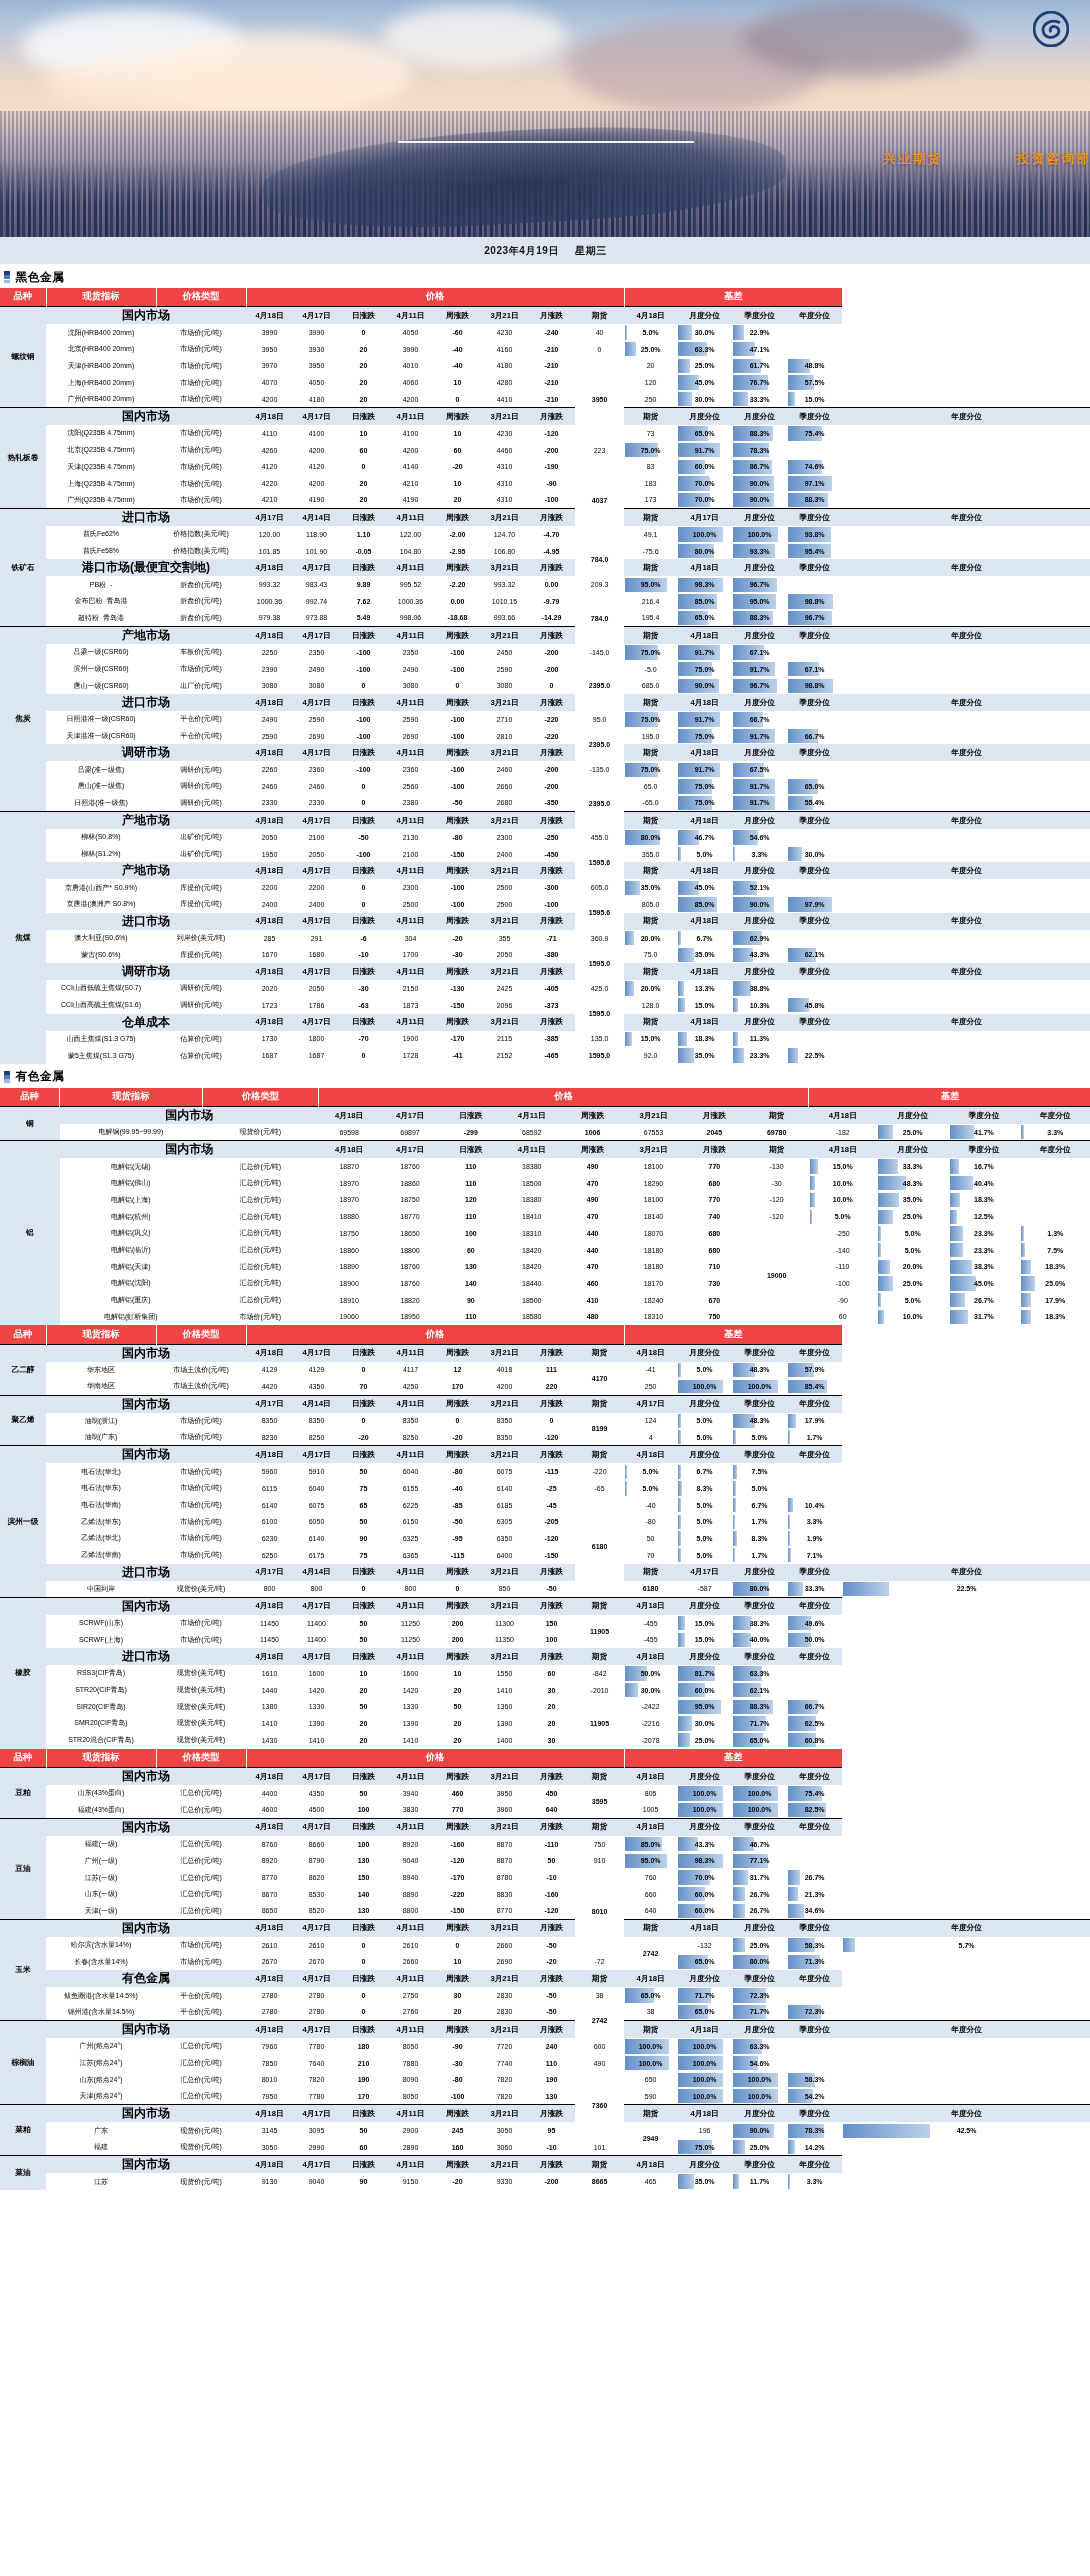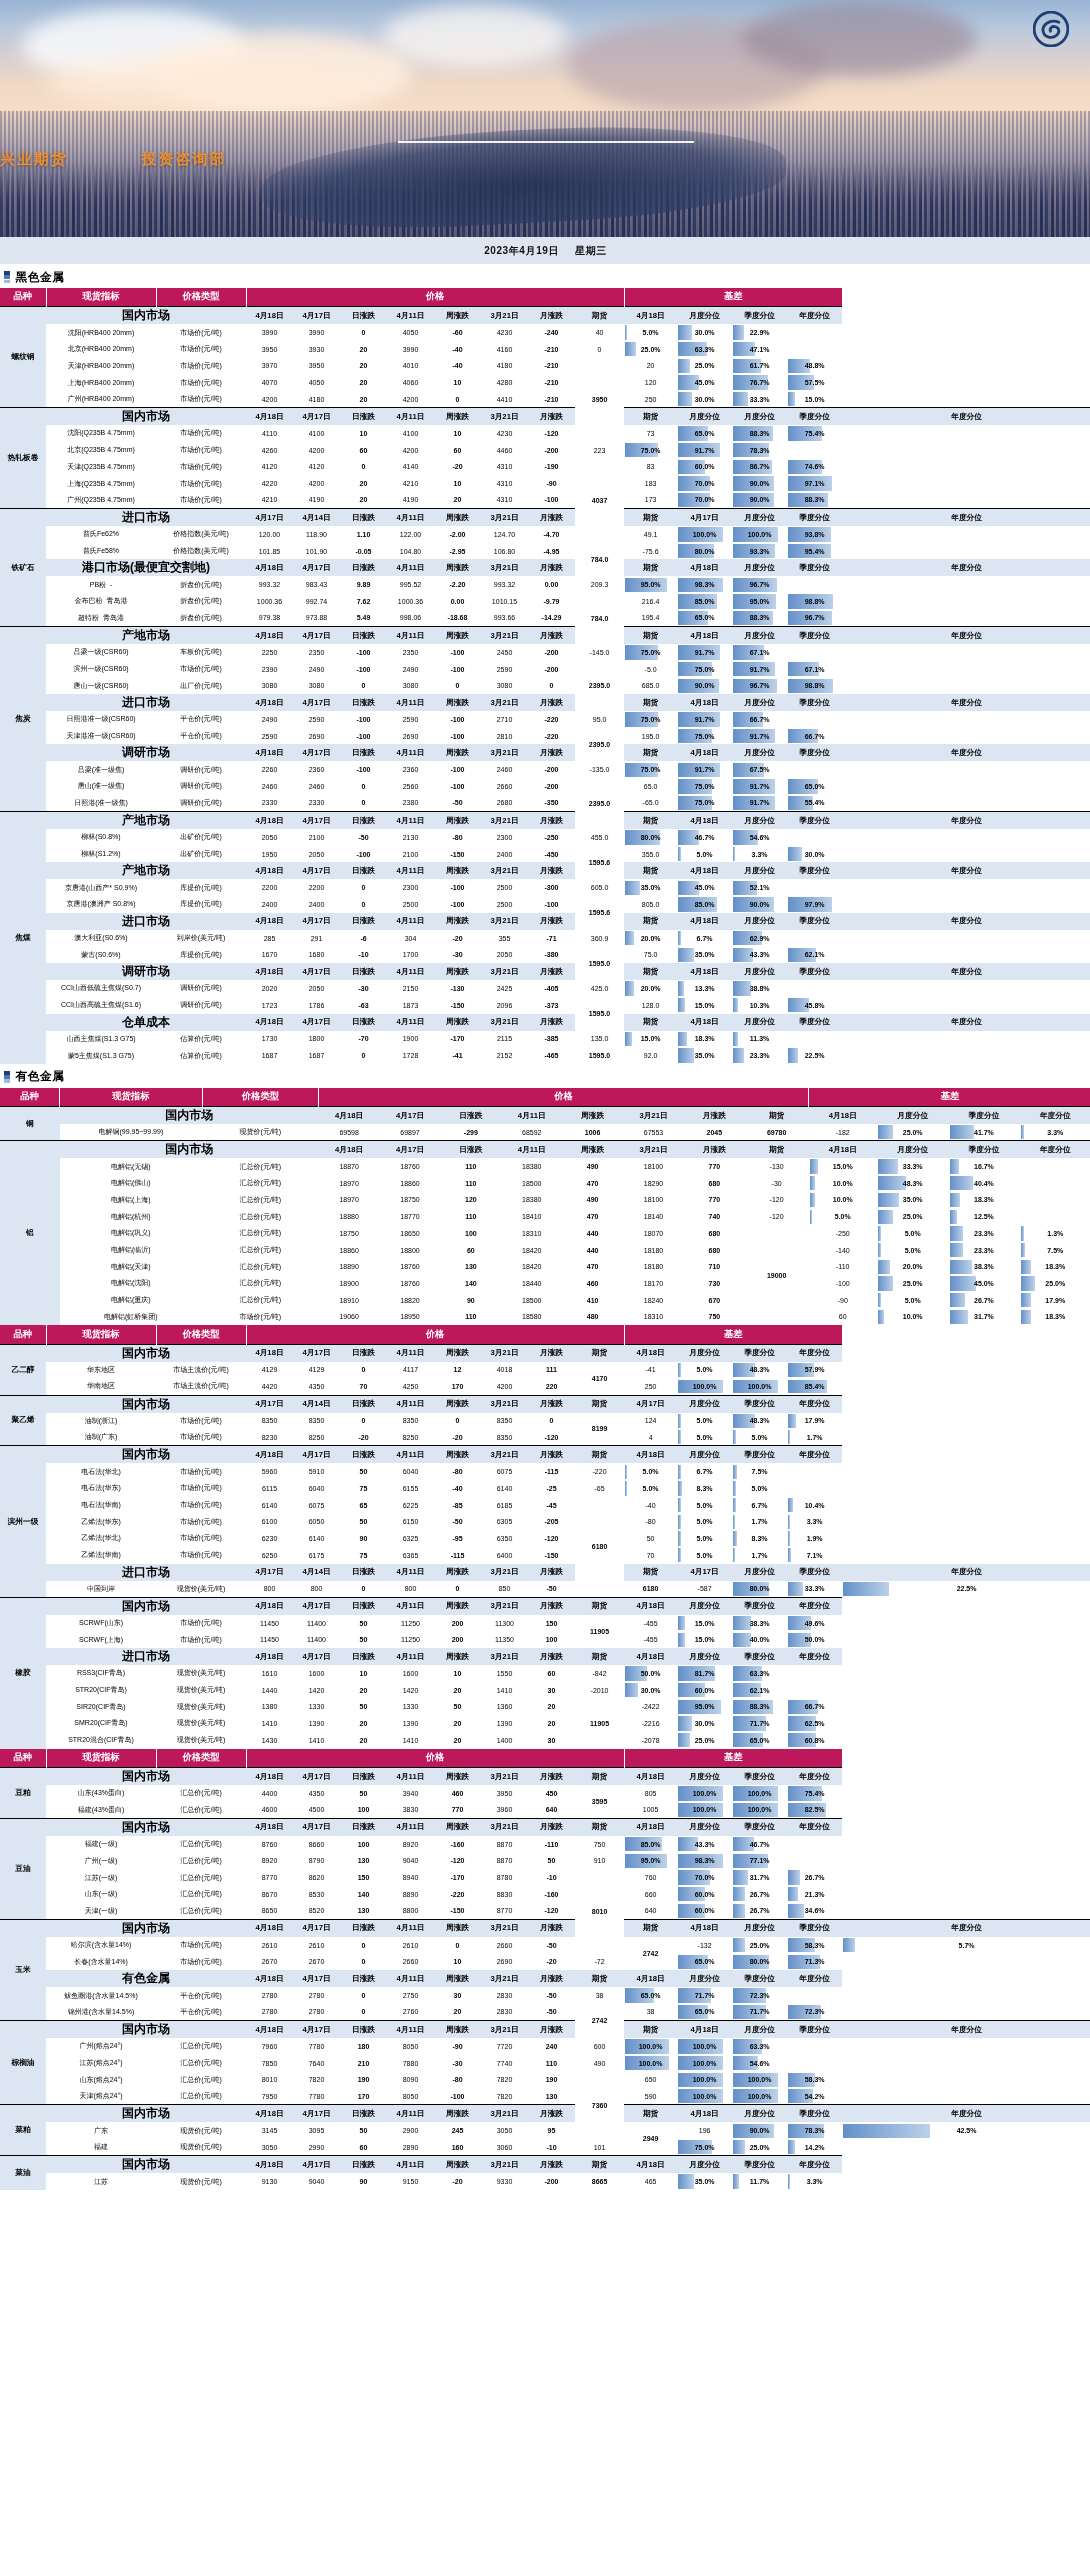"兴业期货" .banner-sub { font-size: 15px -> 13px; justify-content: flex-start -> flex-end }
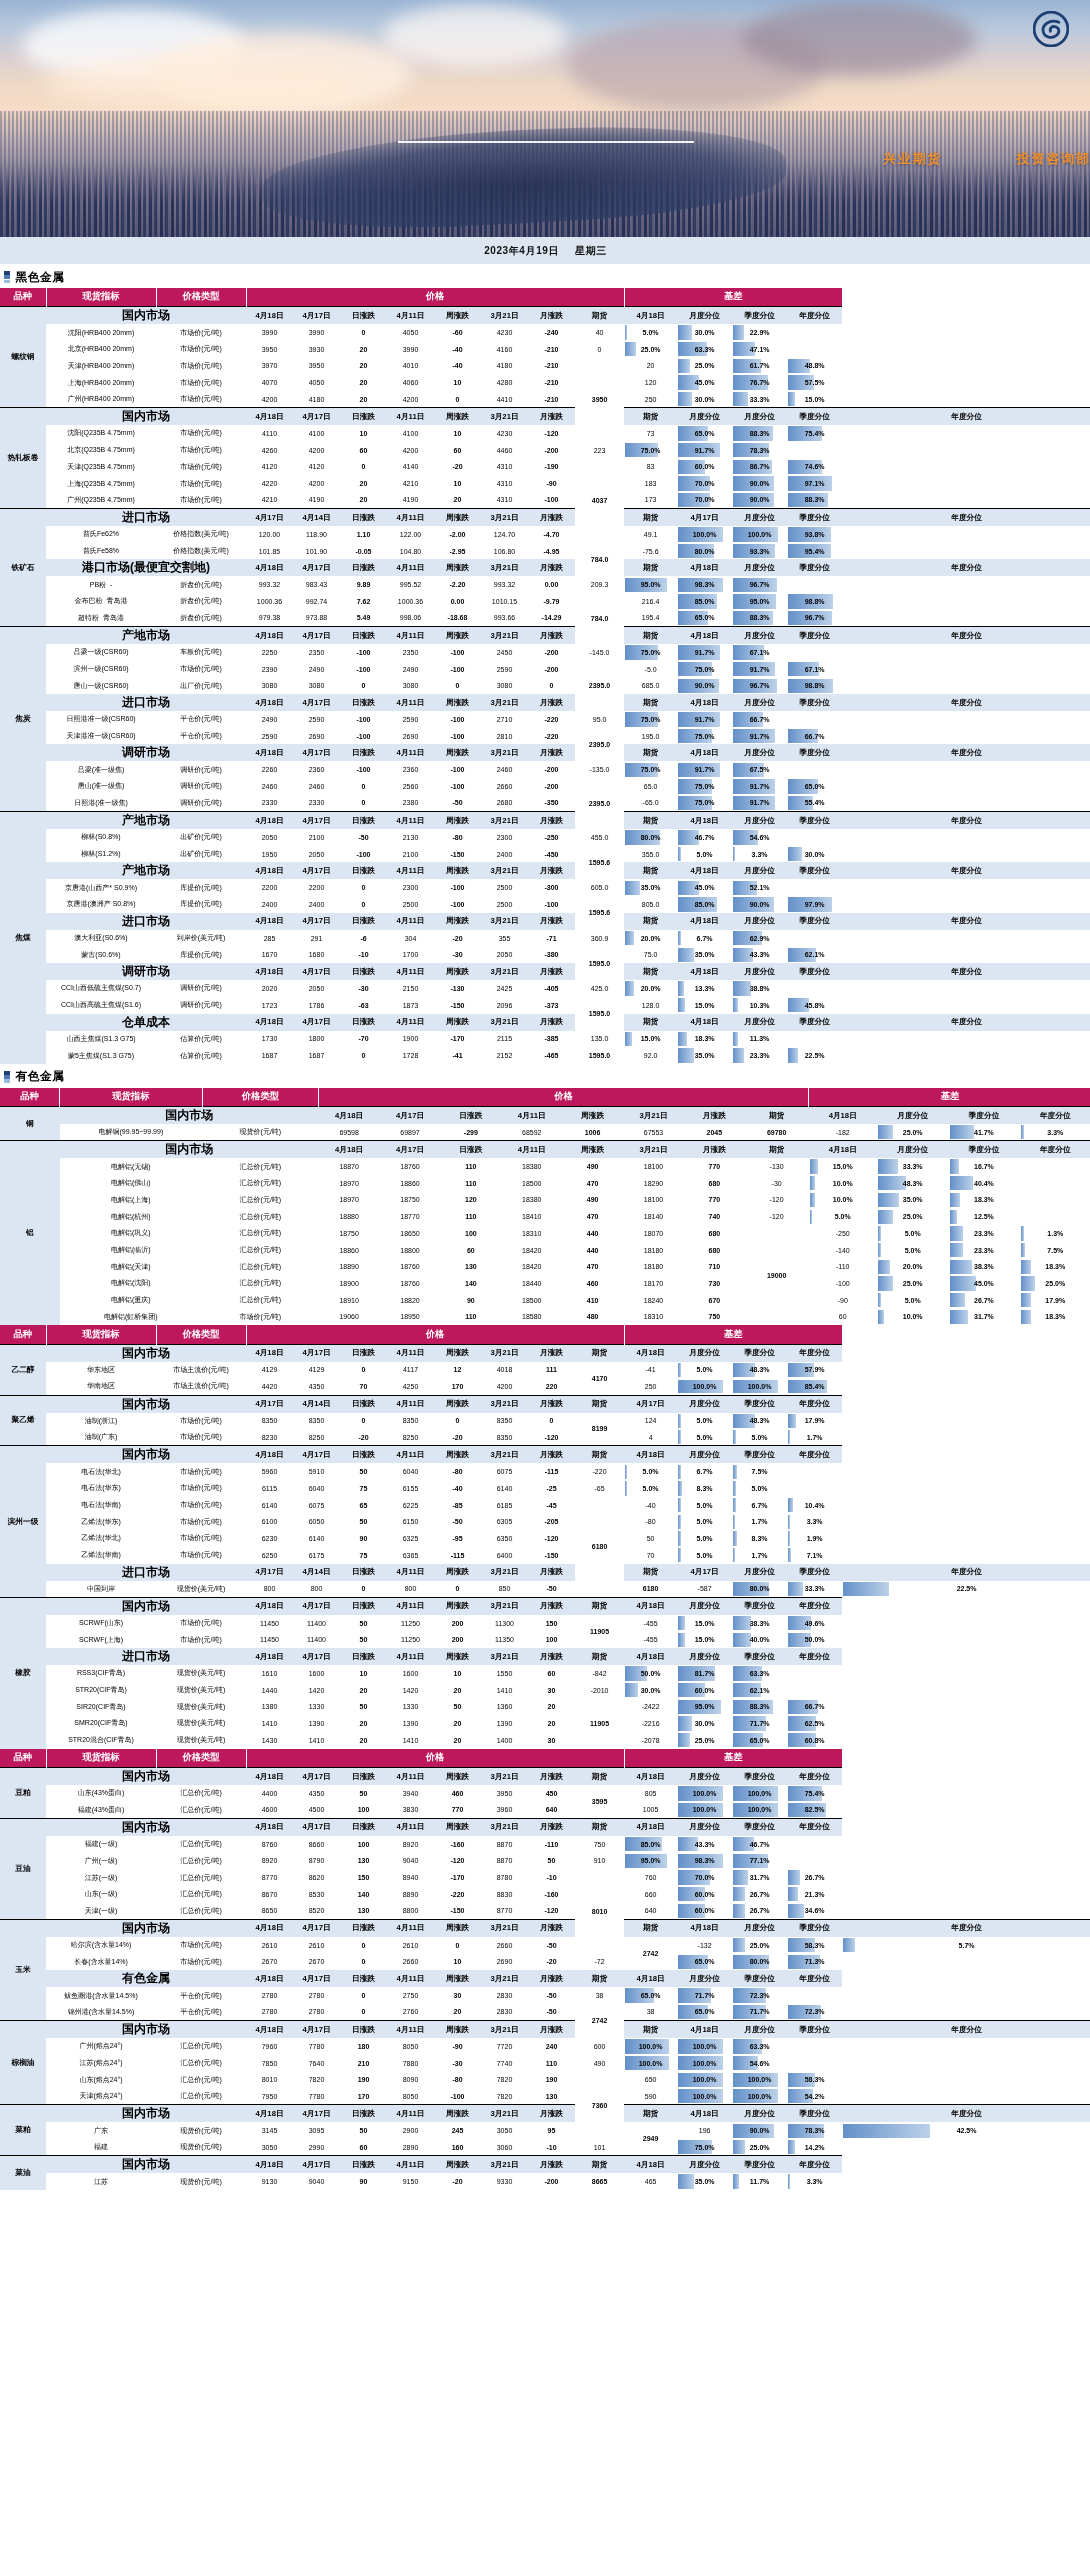"品种" .hdr th { background: #be185d -> #ef4444 }
